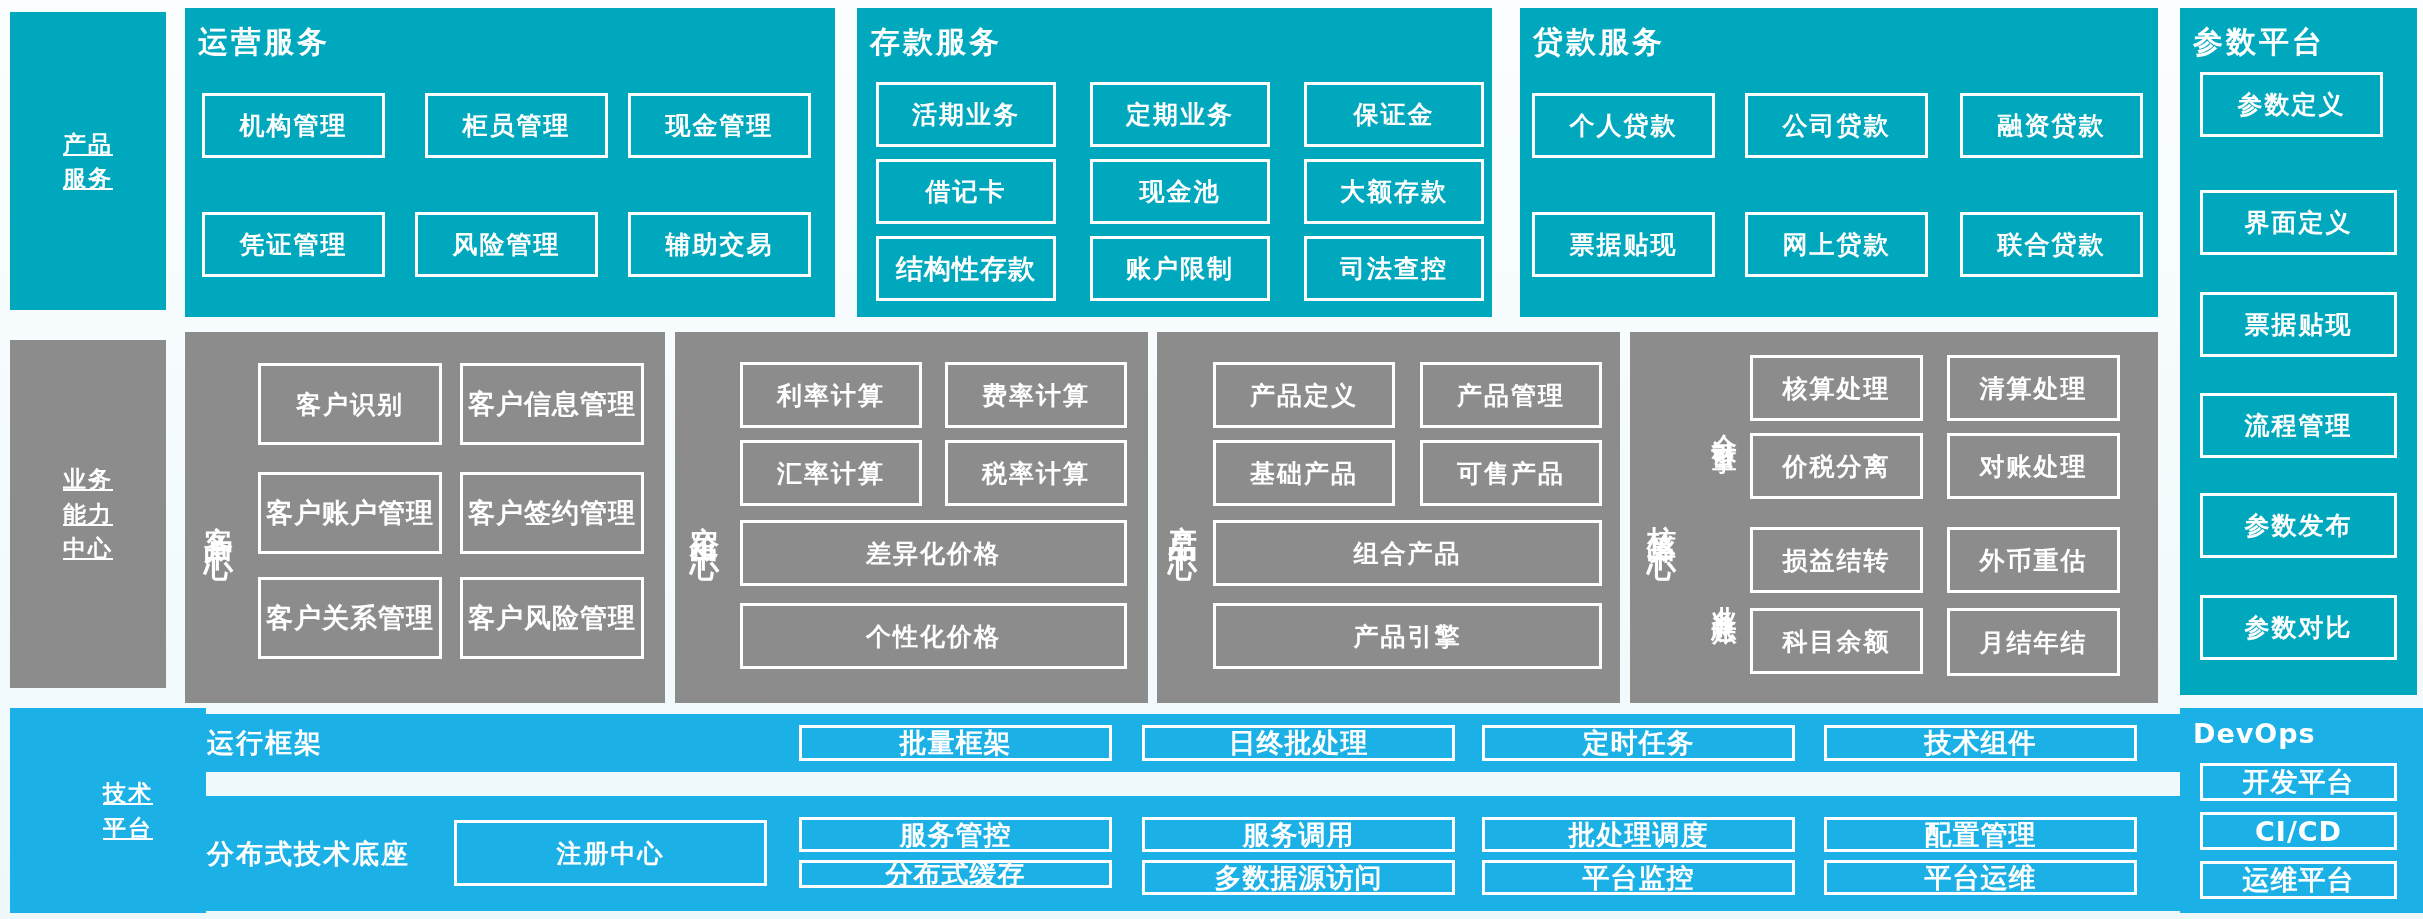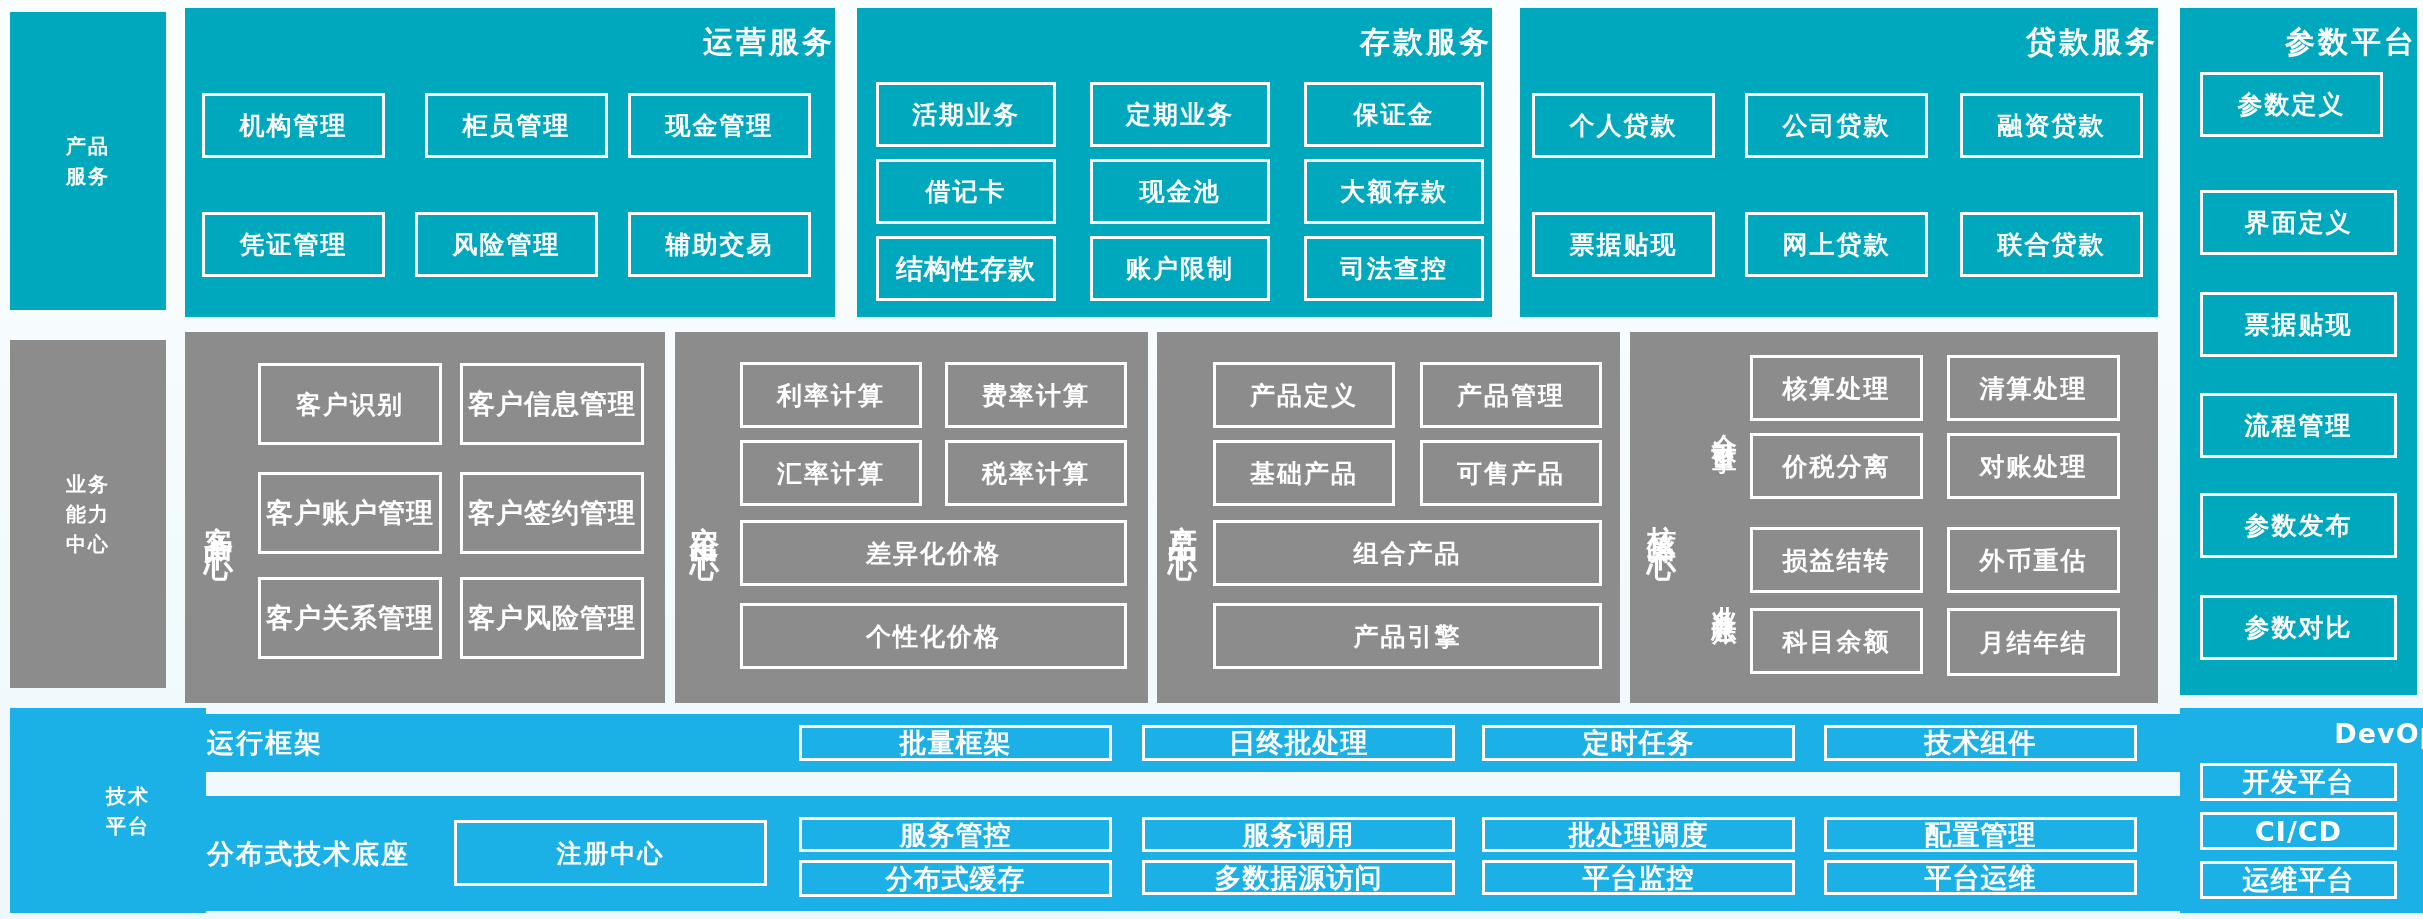"运营服务" .sec-title { text-align: right -> left }
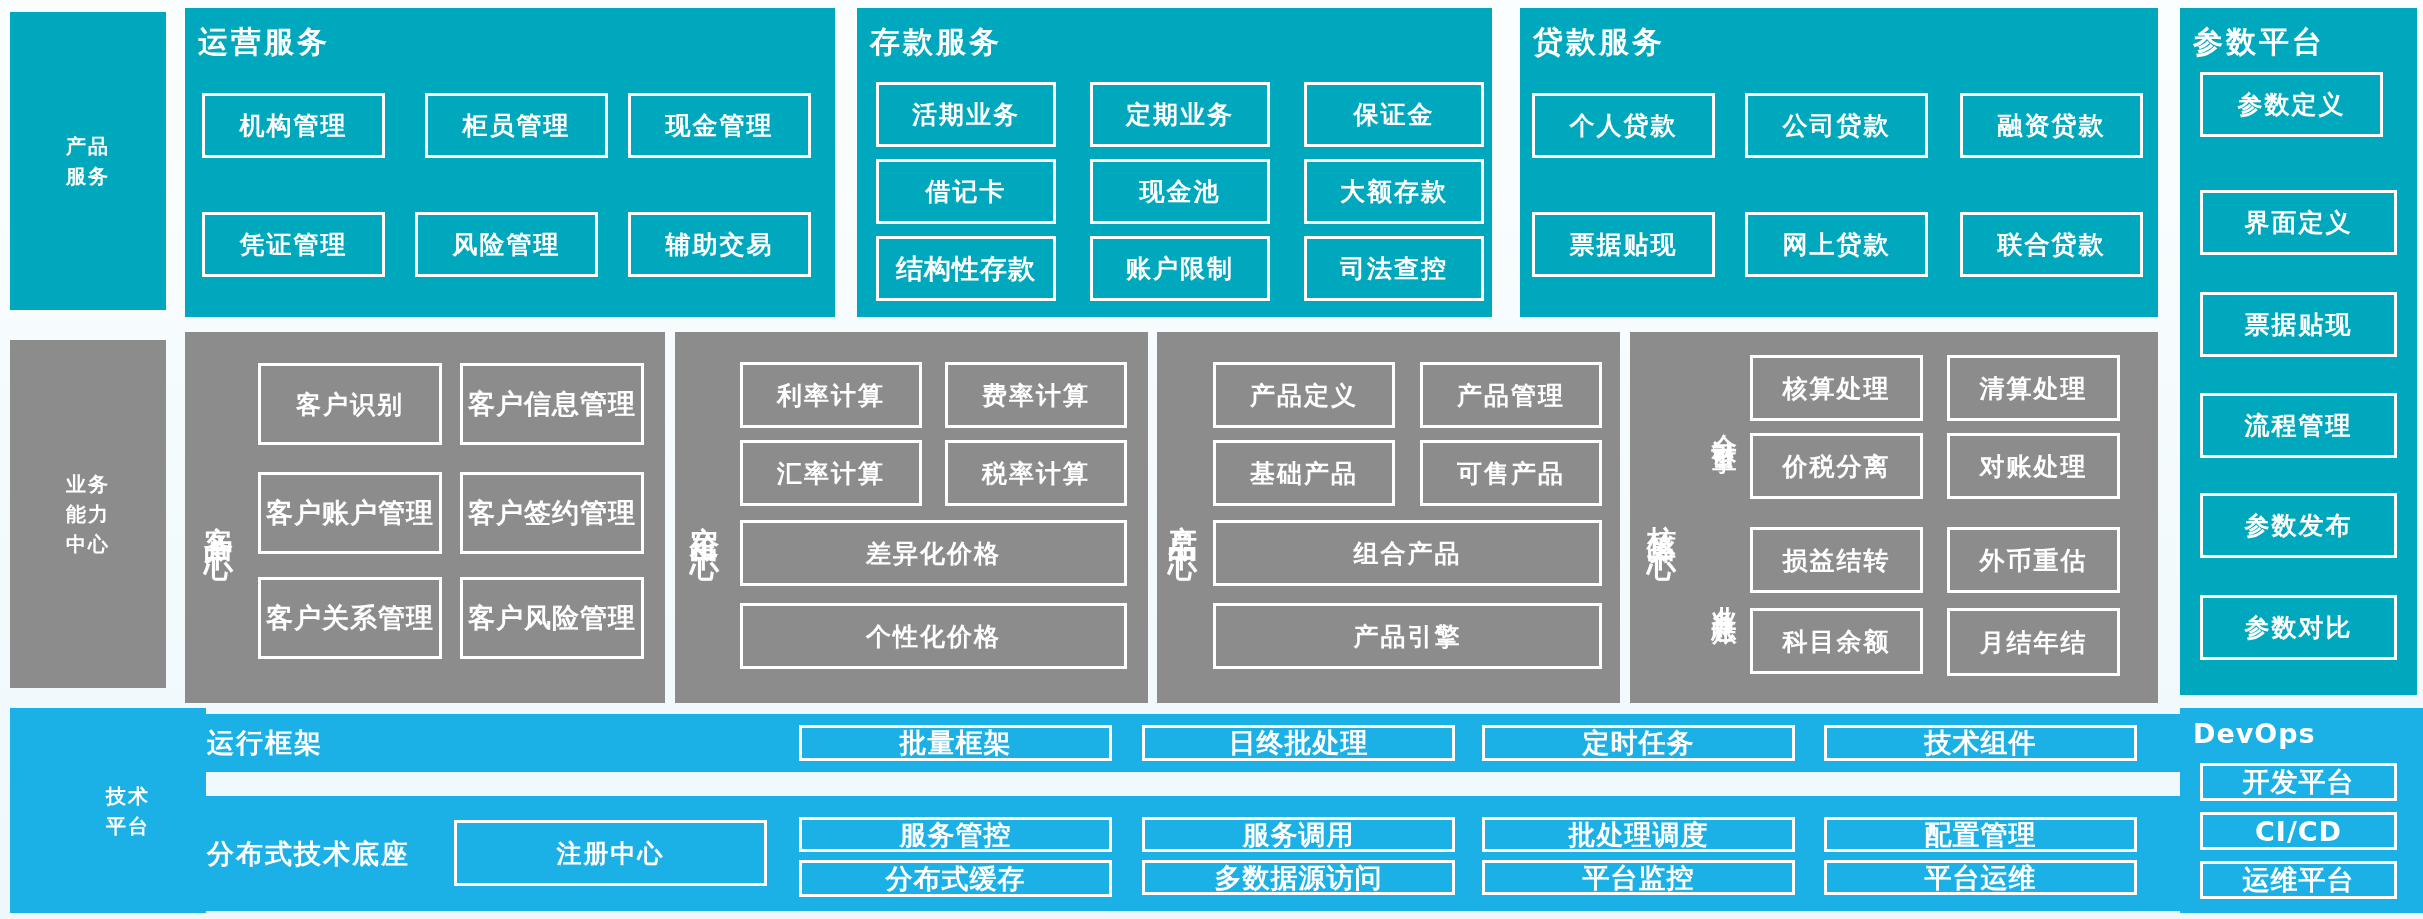"产品" .rail { font-size: 20px -> 23px; text-decoration: none -> underline }
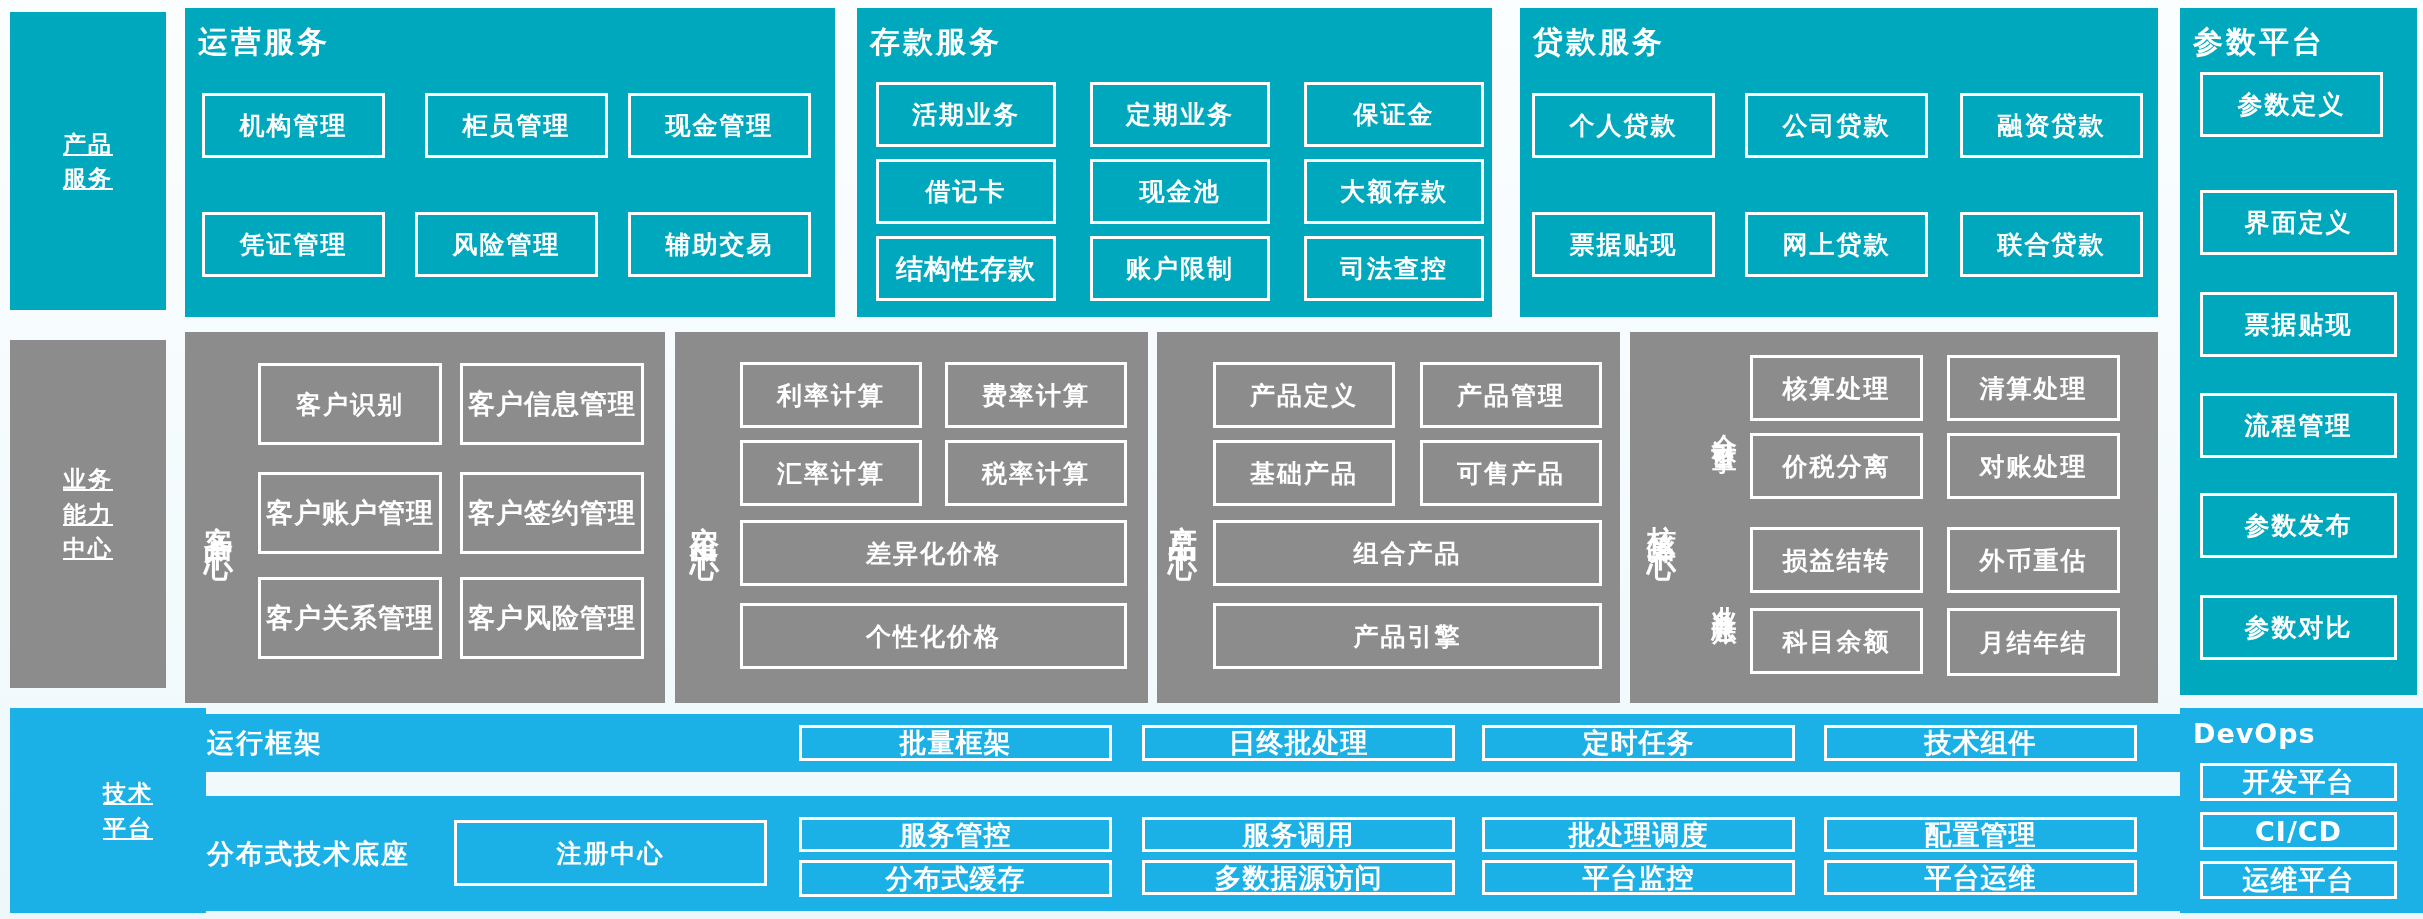"分布式缓存" div.box { height: 37px -> 28px }
